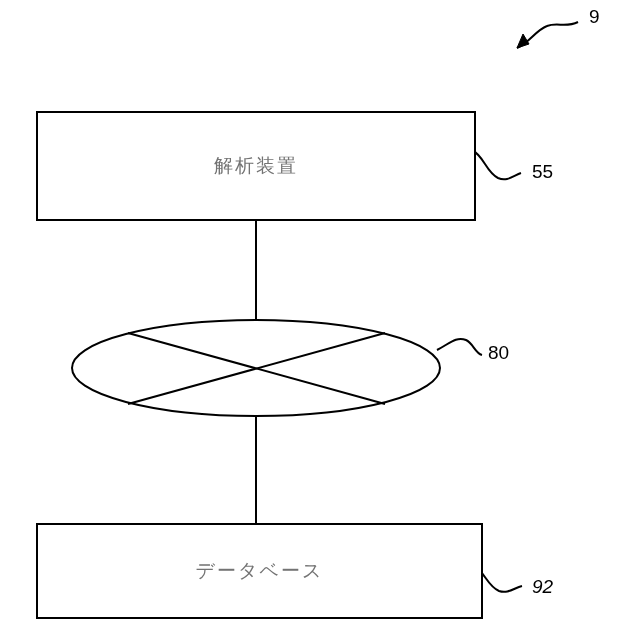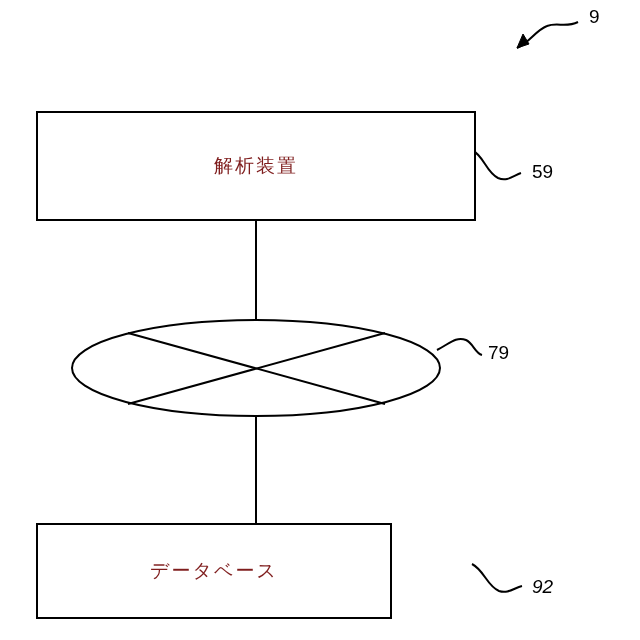"解析装置" .box-label { color: #7f1d1d -> #737373 }
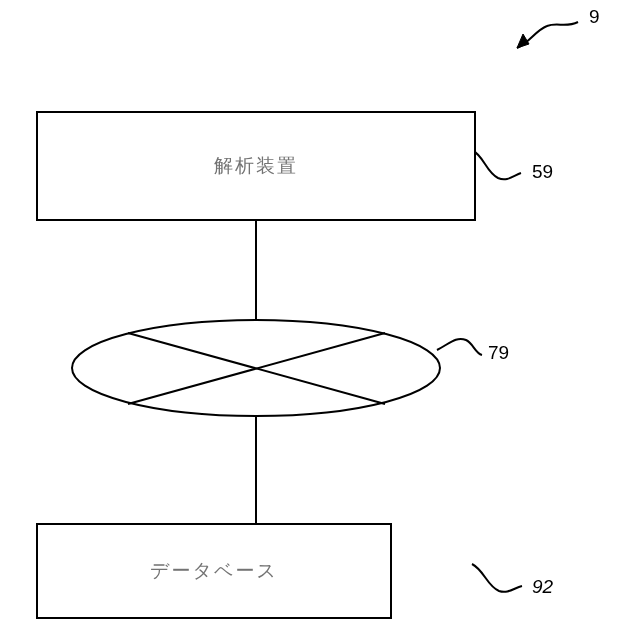"59" div.ref-label { text: 59 -> 55 }
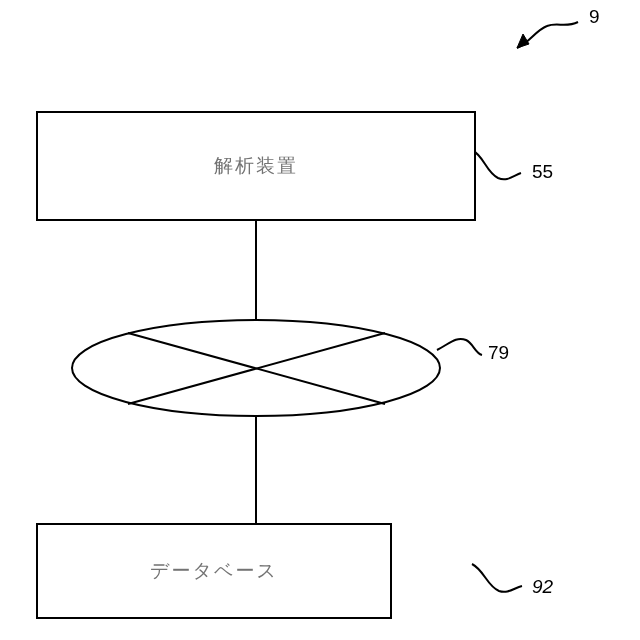"79" div.ref-label { text: 79 -> 80 }
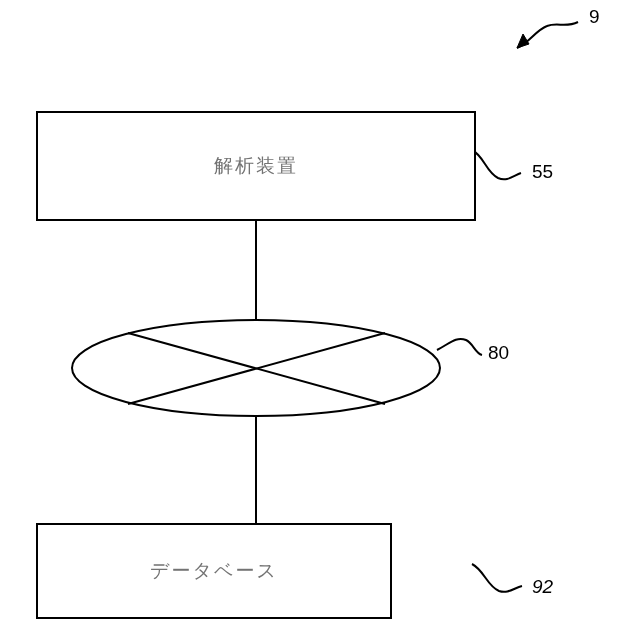"データベース" div.box { width: 356px -> 447px }
